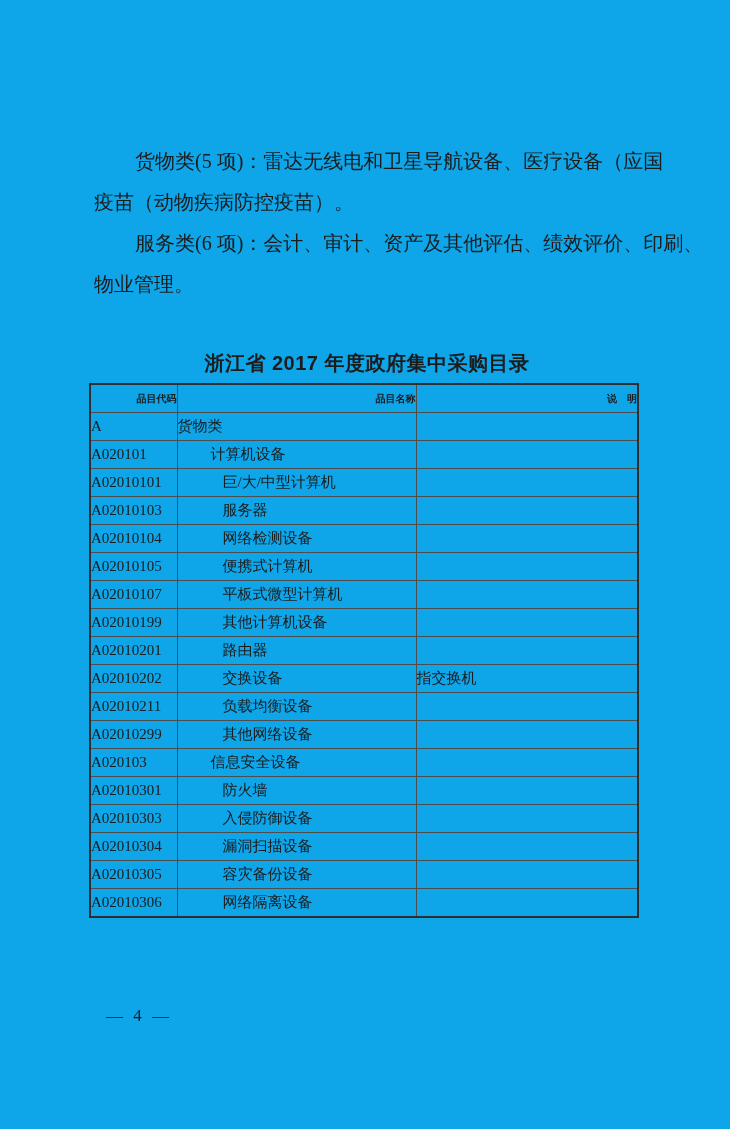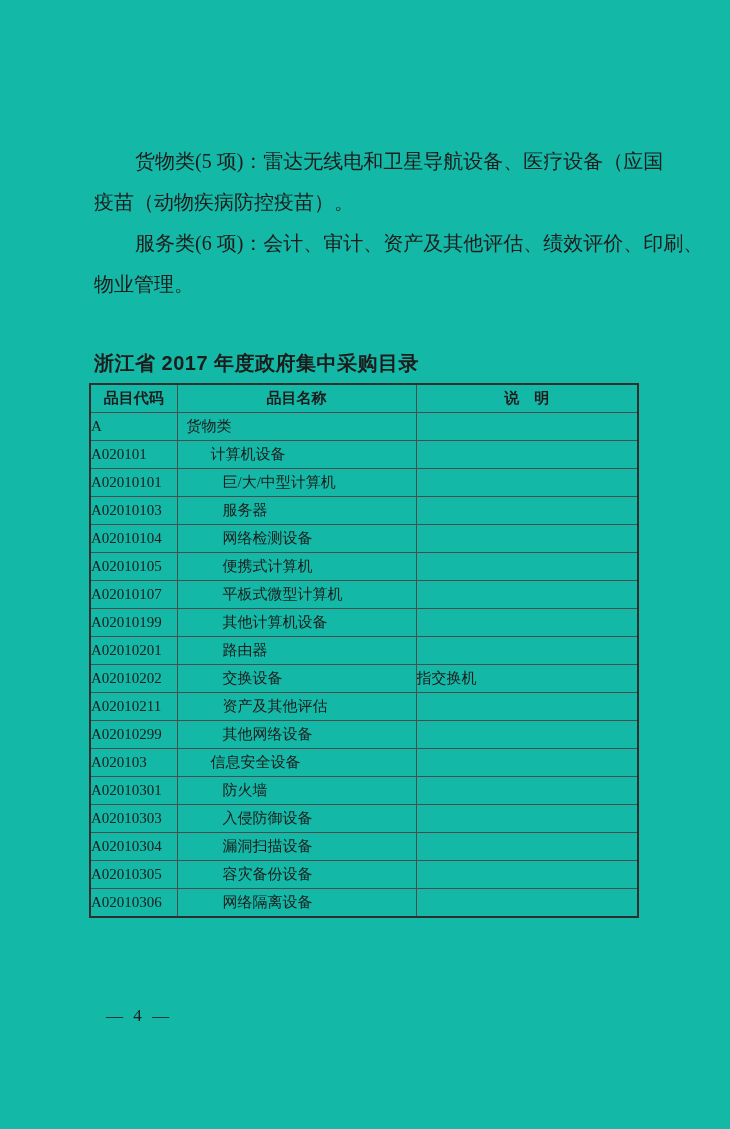"货物类(5 项)：雷达无线电和卫星导航设备、医疗设备（应国" .page { background: #14b8a6 -> #0ea5e9 }
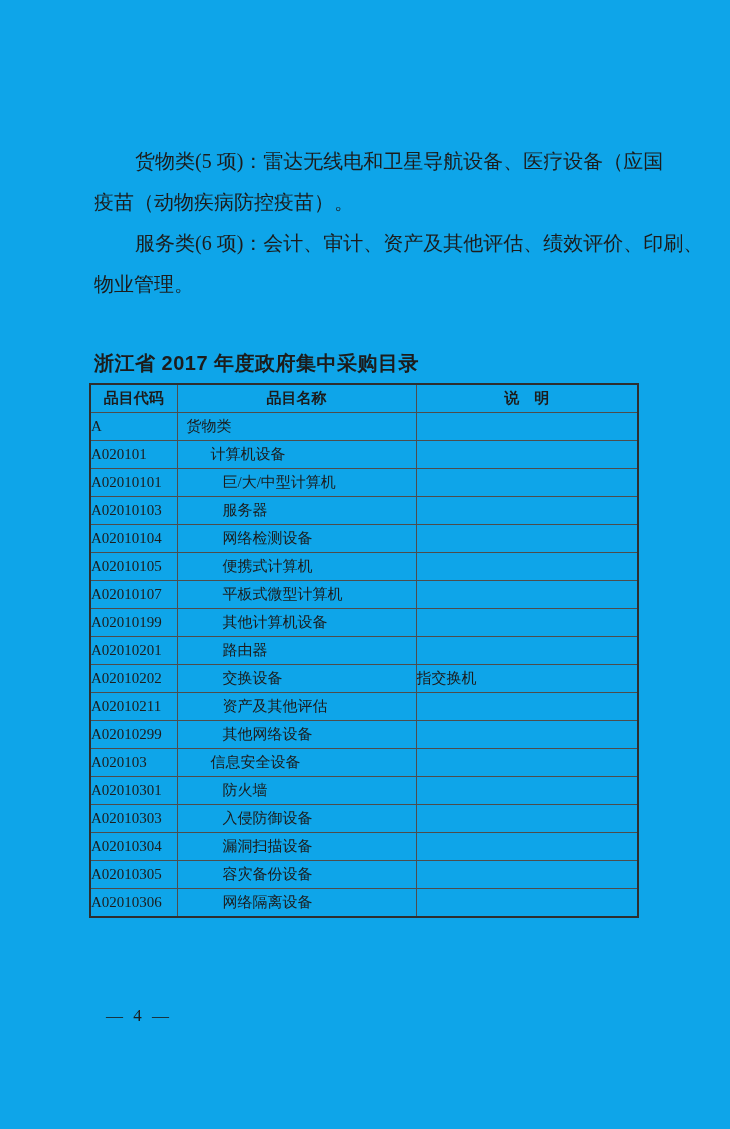"浙江省 2017 年度政府集中采购目录" .table-title { text-align: left -> center }
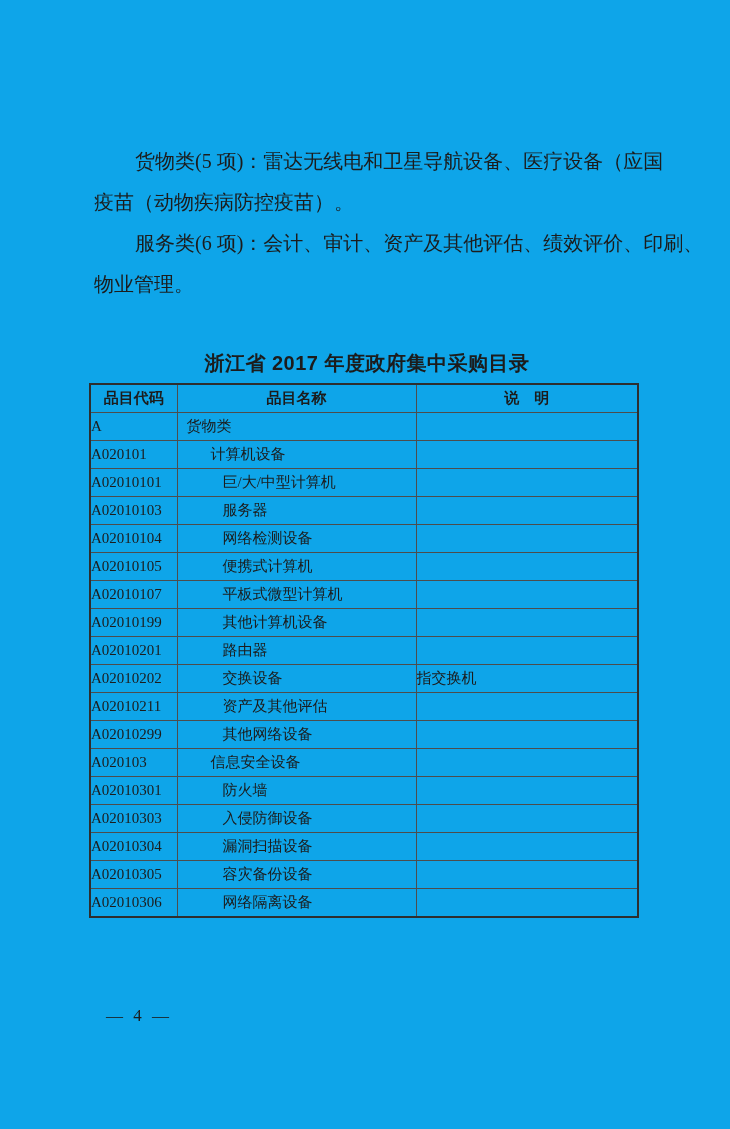"品目代码" table.catalog th { font-size: 15px -> 10px; text-align: center -> right }
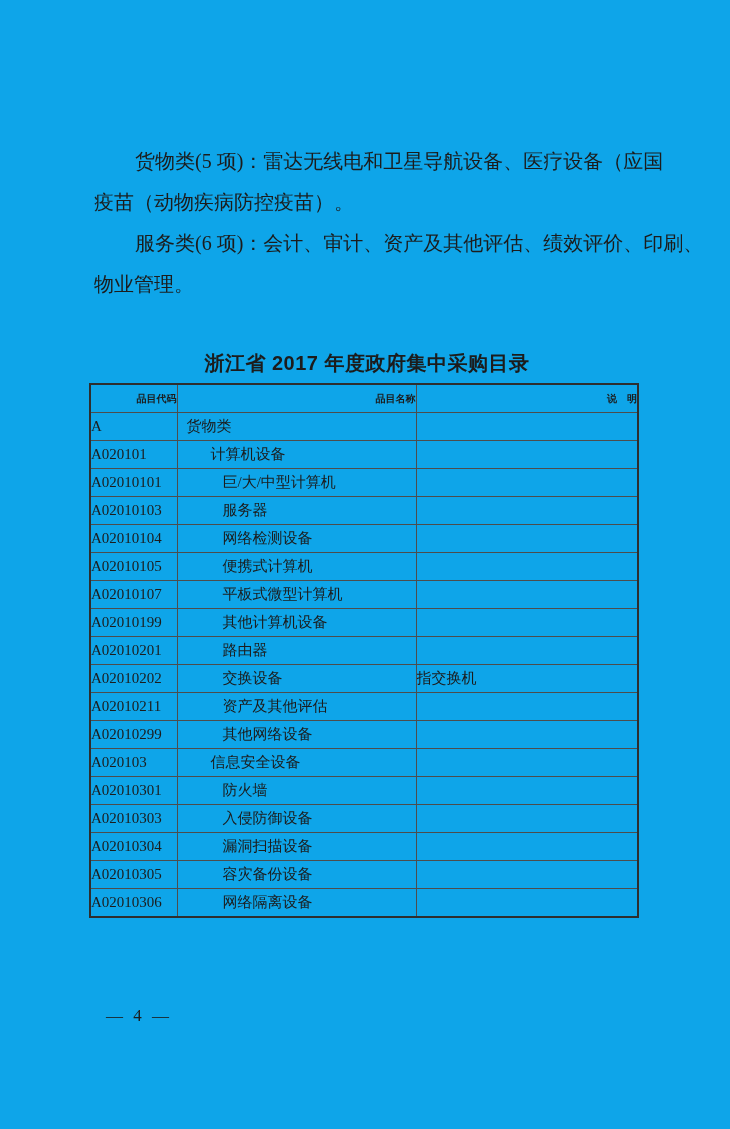"货物类" td.name.lvl-0 { padding-left: 9px -> none }
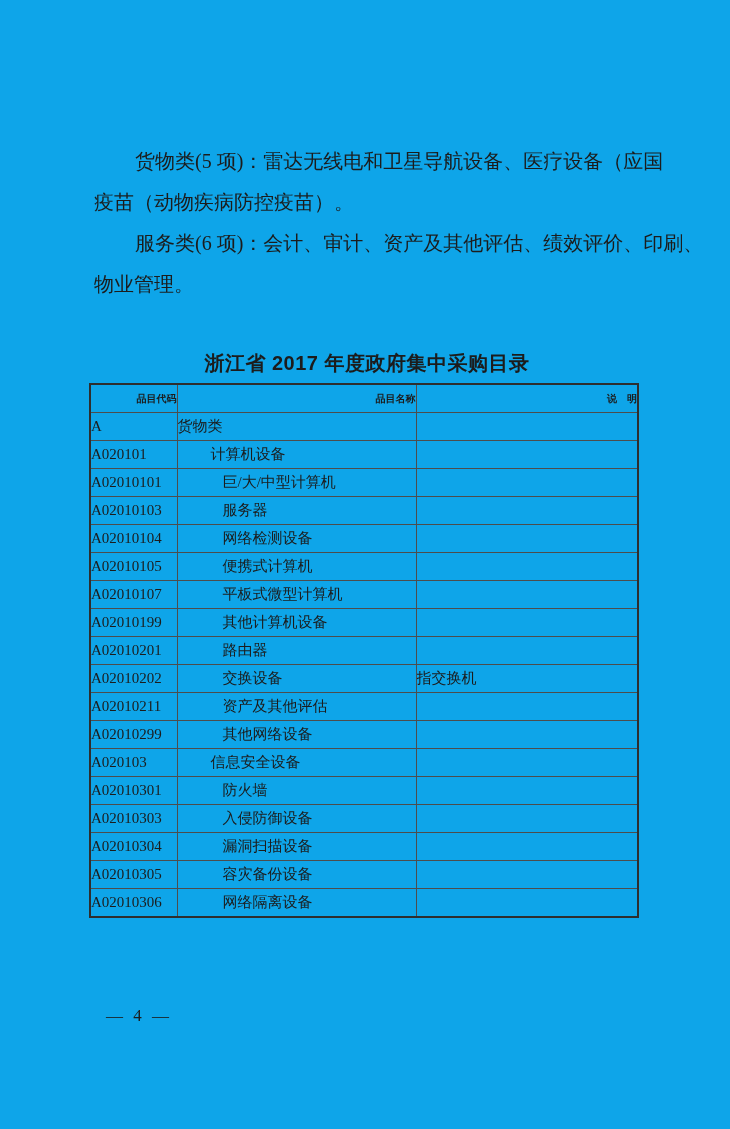"资产及其他评估" td.name { text: 资产及其他评估 -> 负载均衡设备 }
